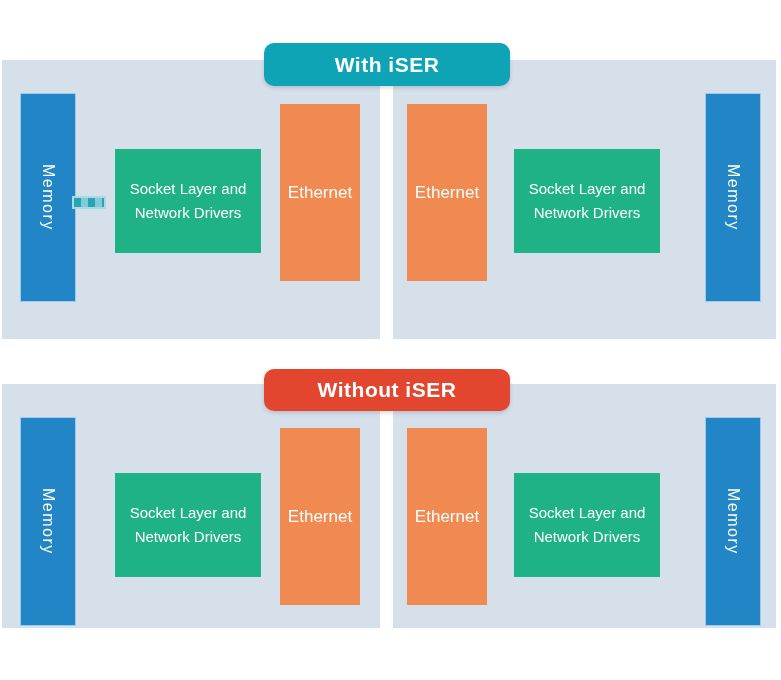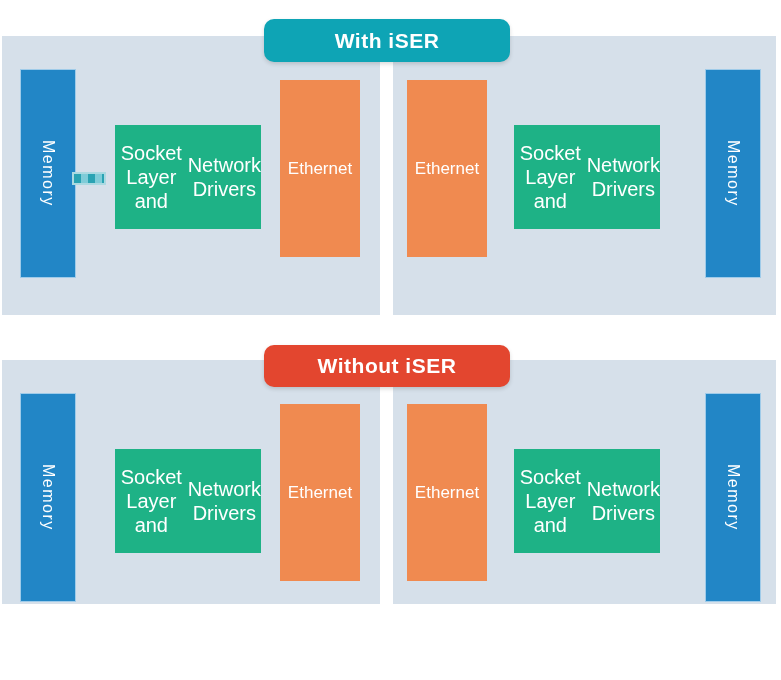"With iSER" .stage { margin-top: none -> 24px }
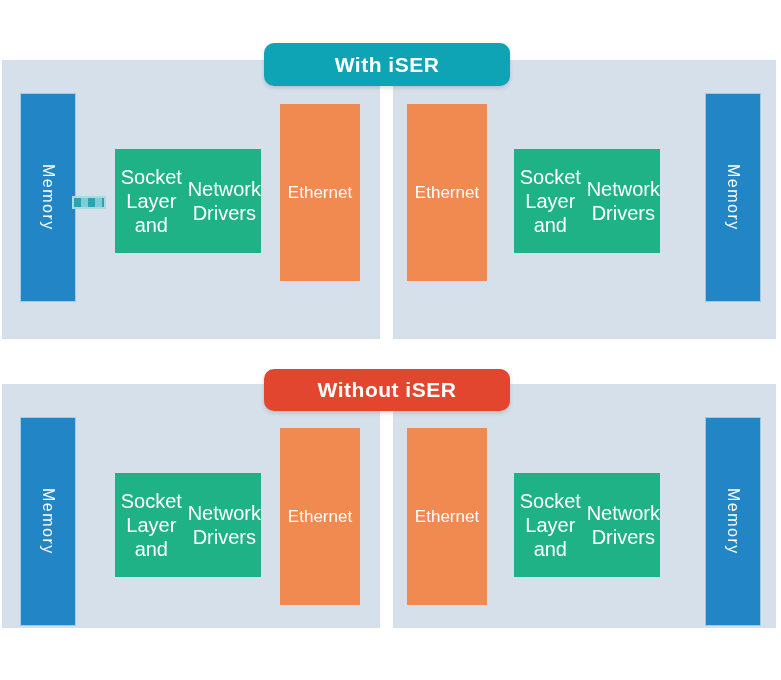"Socket Layer and" .socket { flex-direction: row -> column; font-size: 20px -> 15px }
